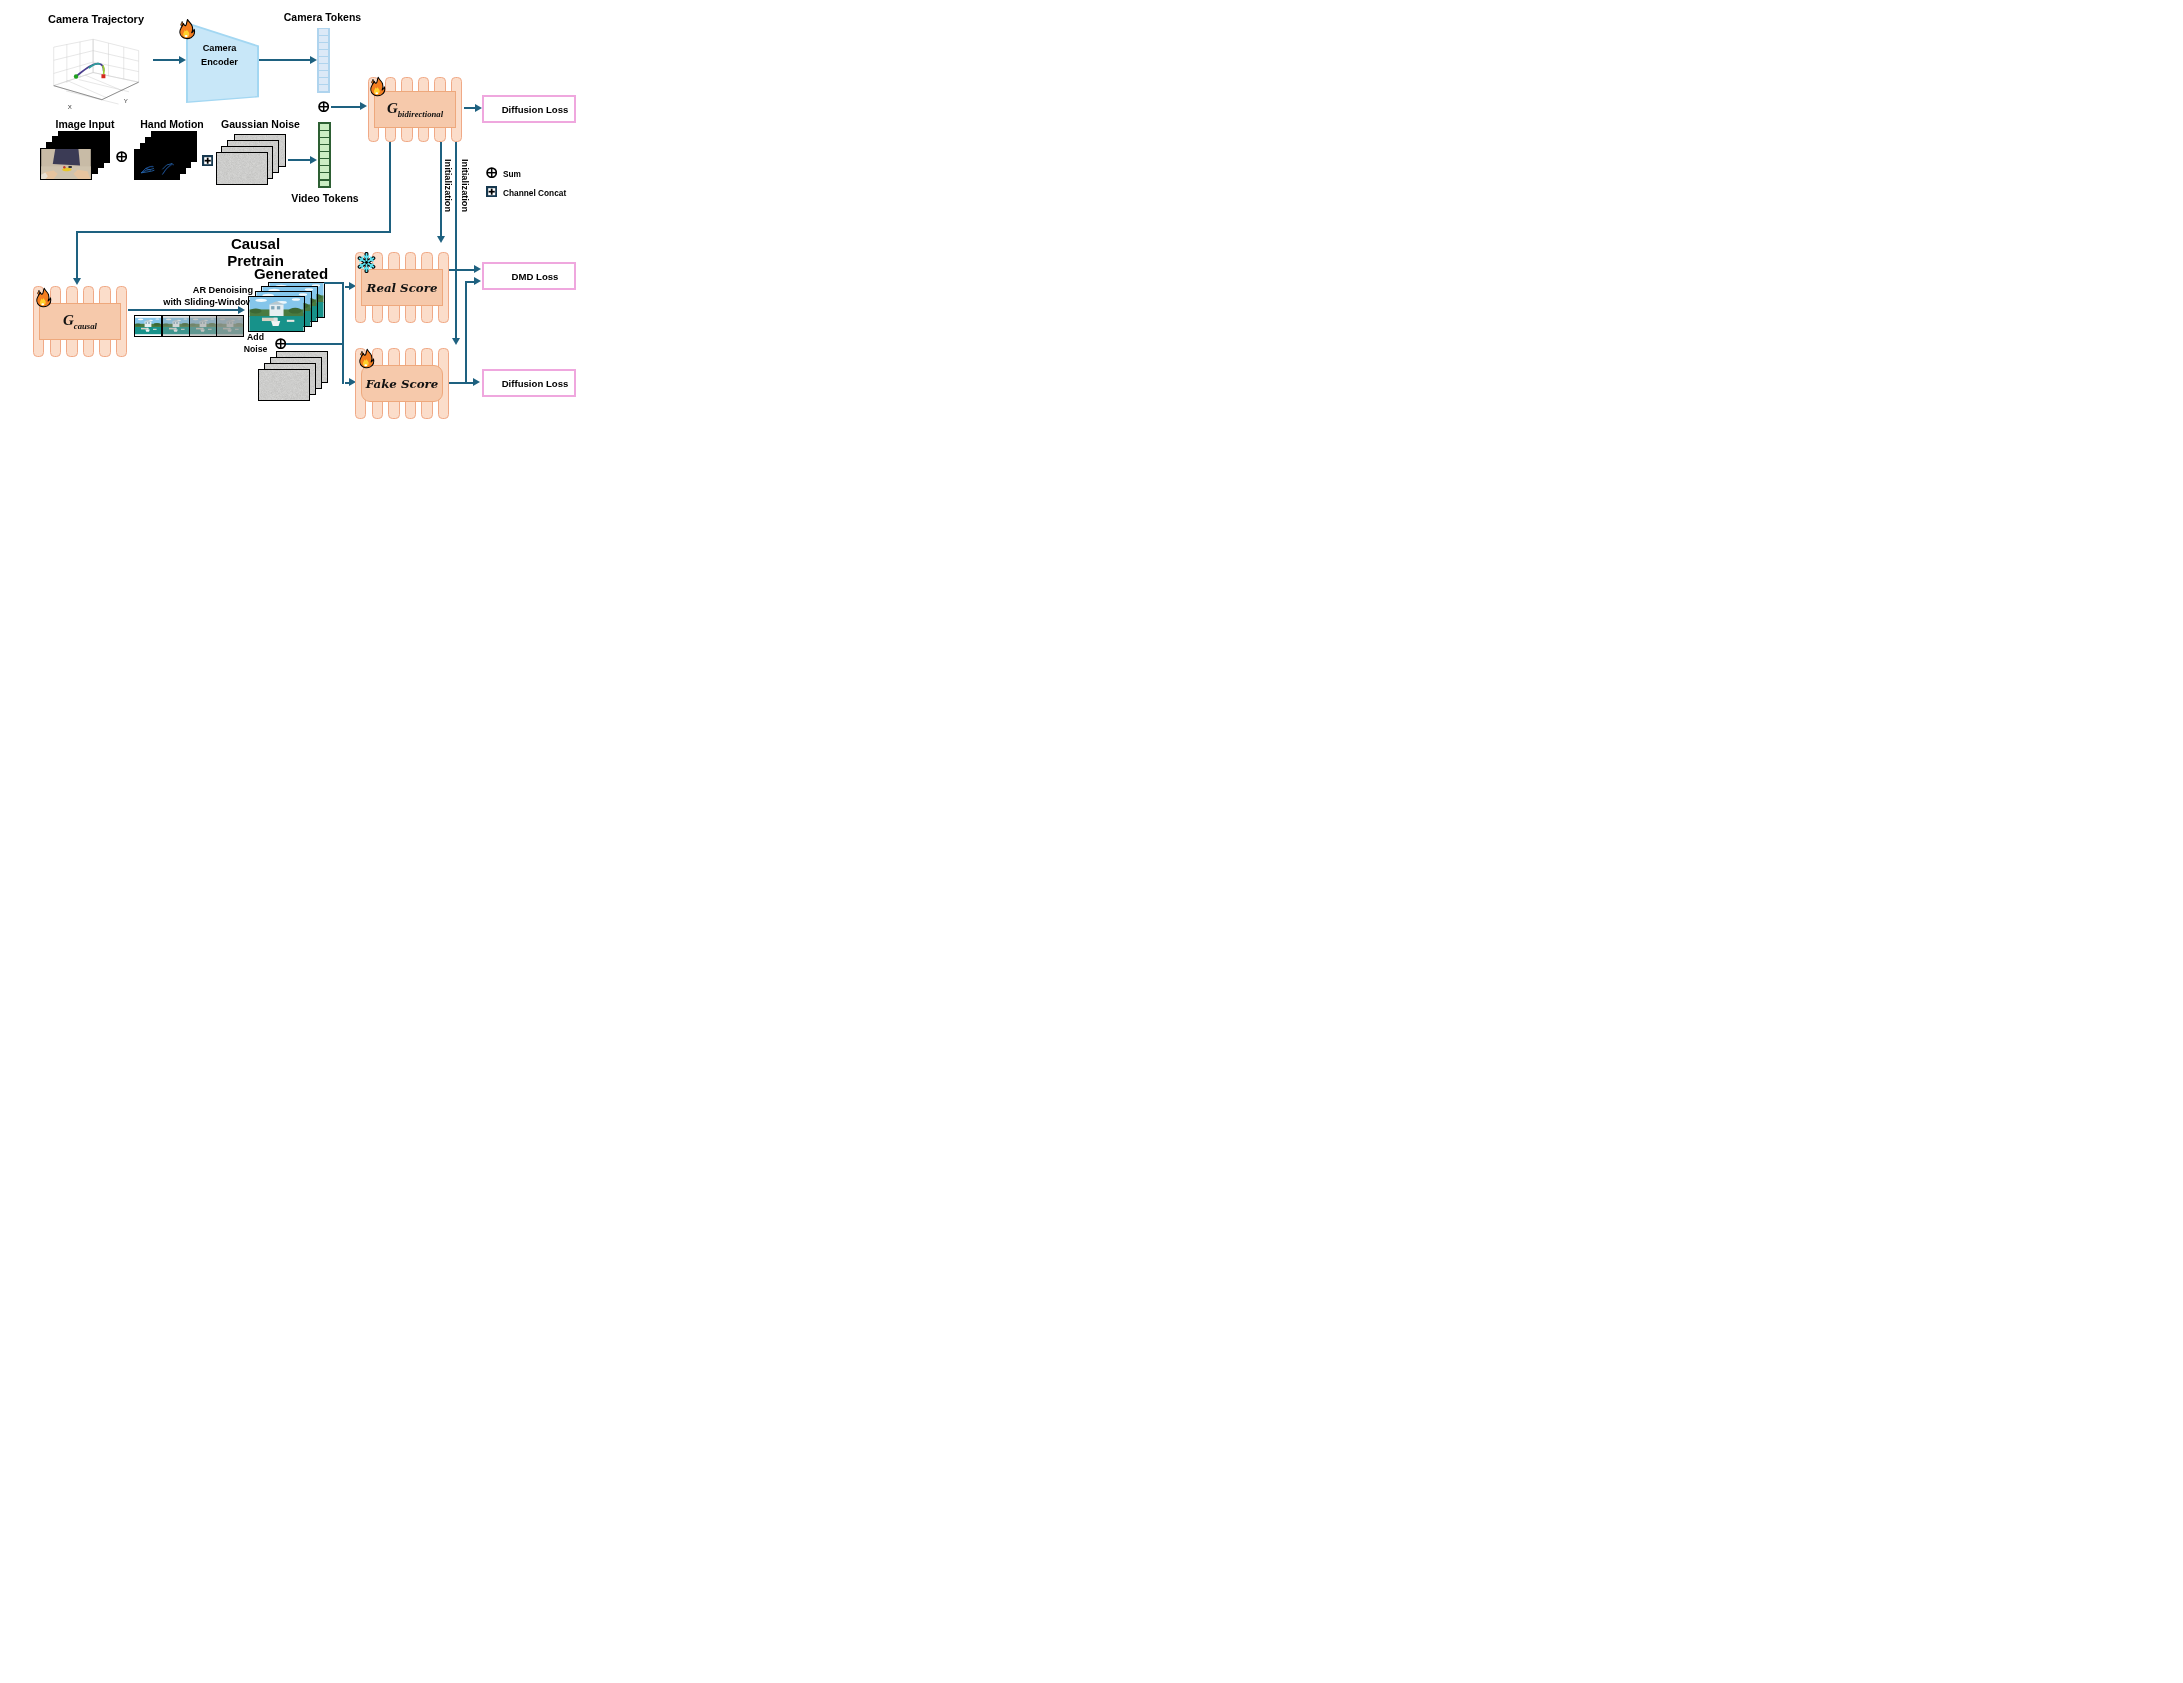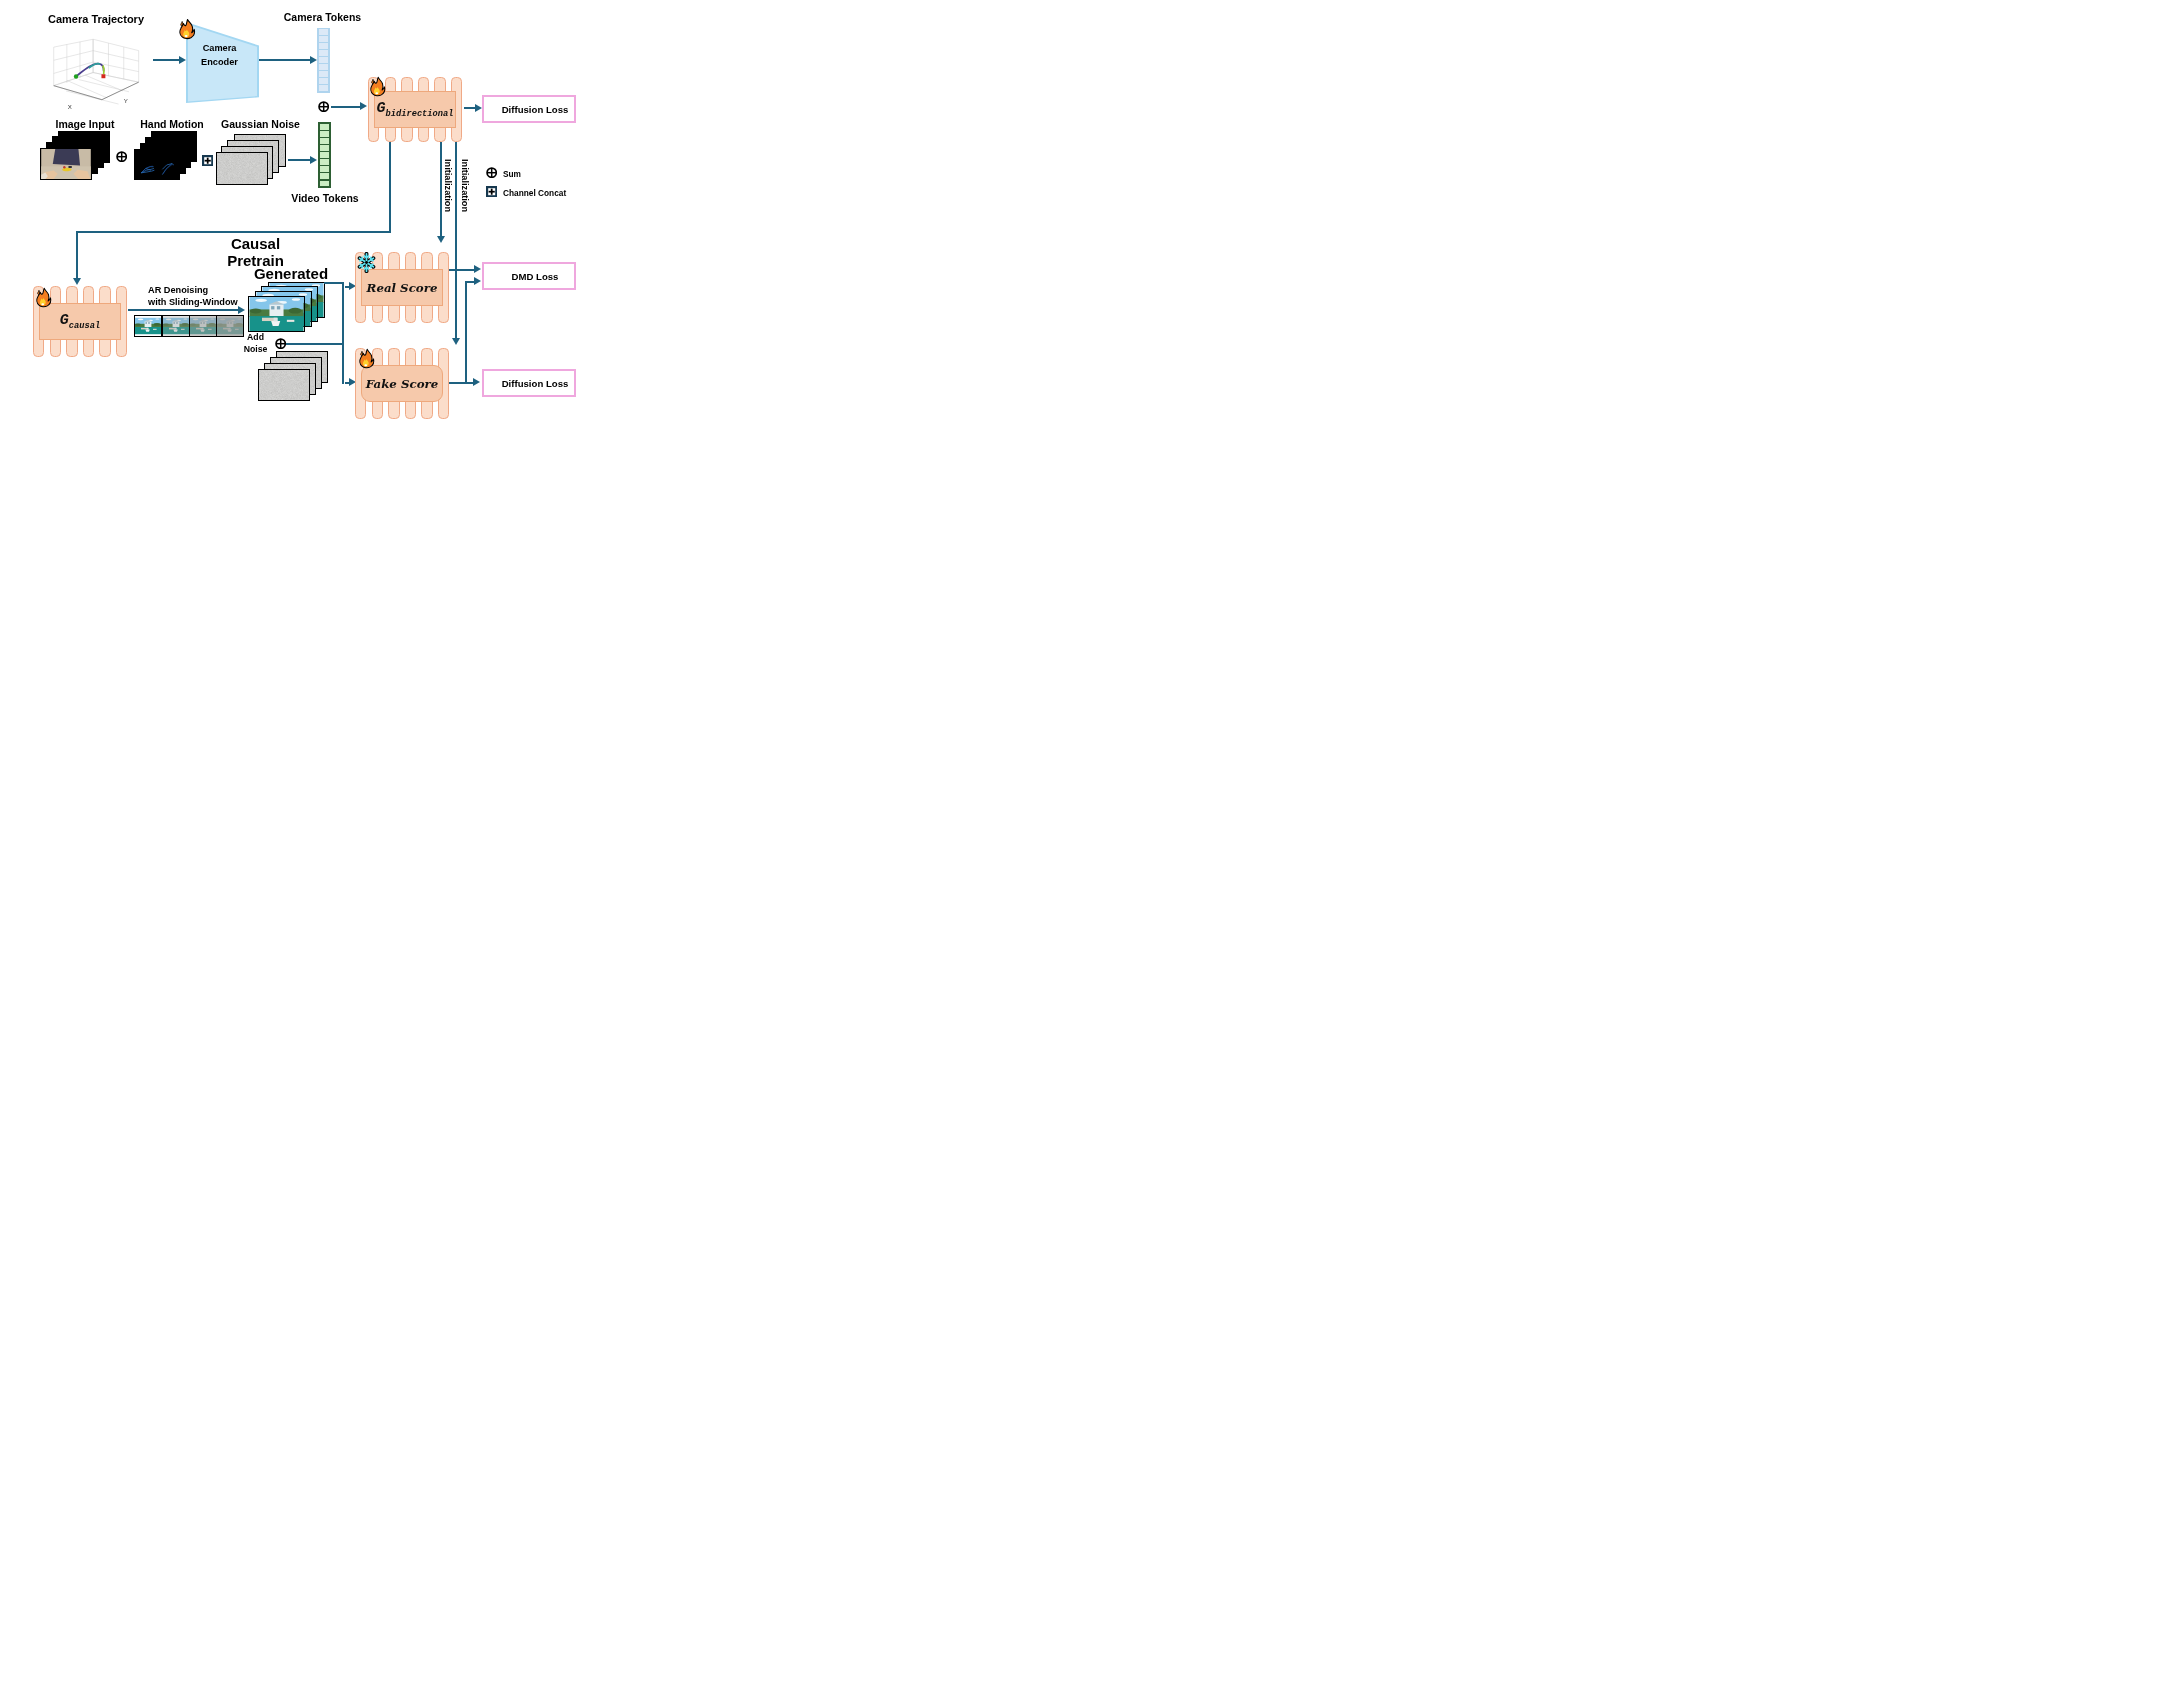"Gbidirectional" .gtext { font-family: Liberation Mono, monospace -> Liberation Serif, serif }
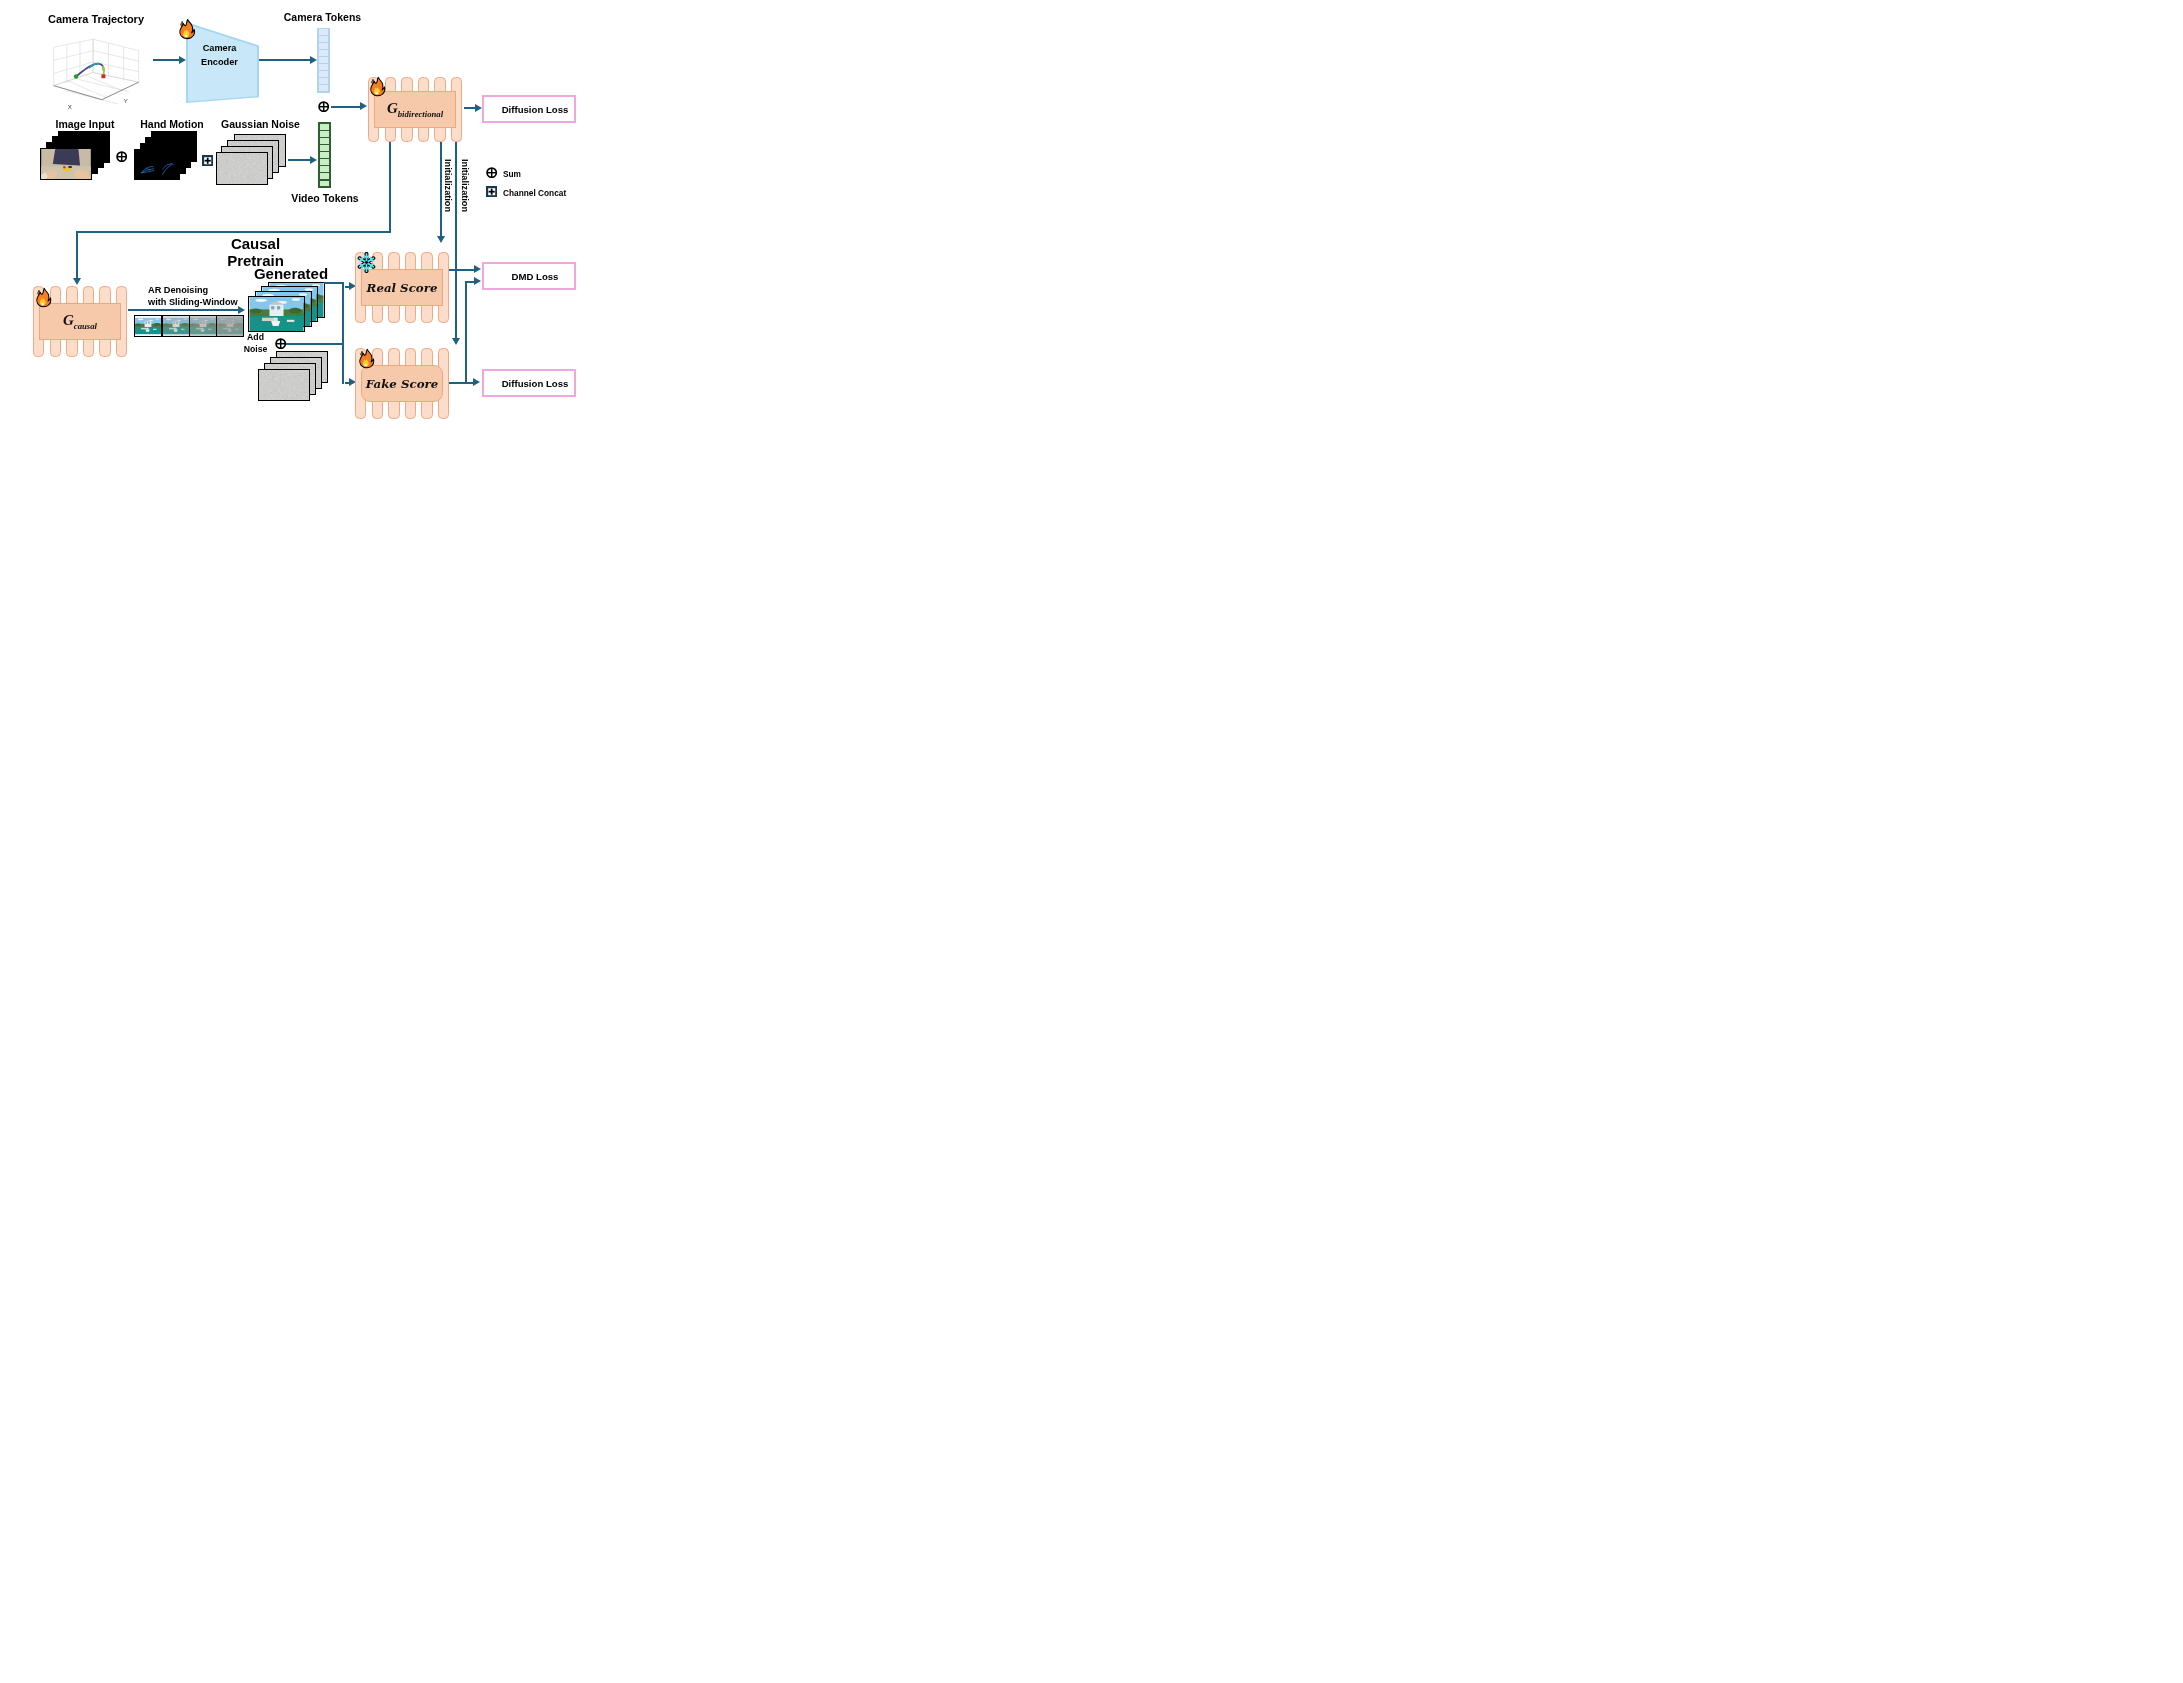"AR Denoising" div.abs { text-align: left -> right }
